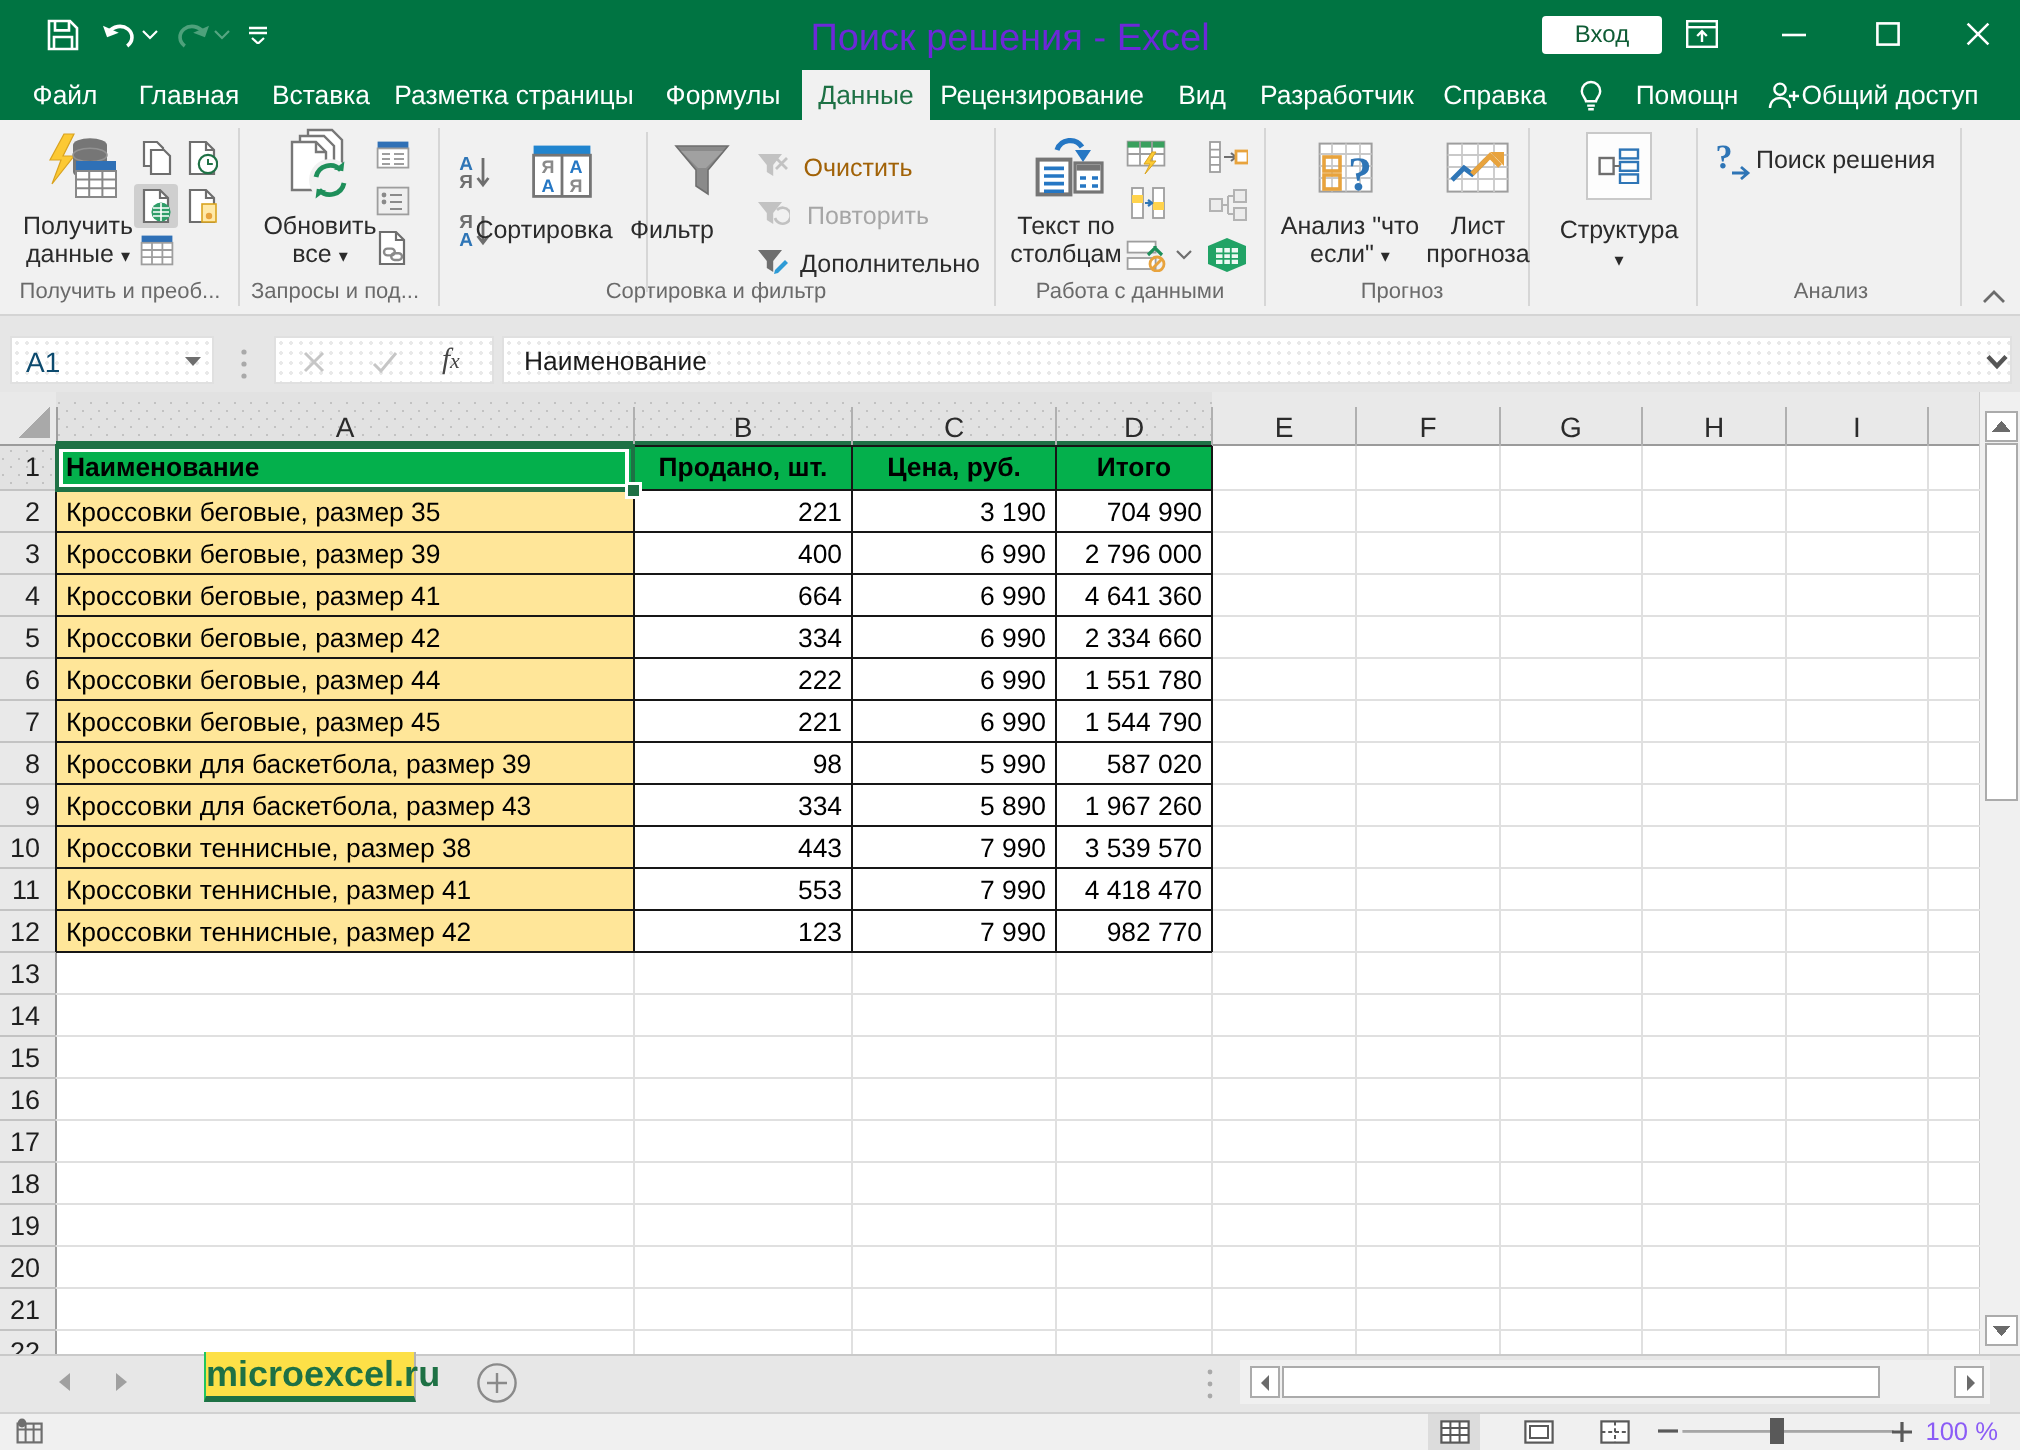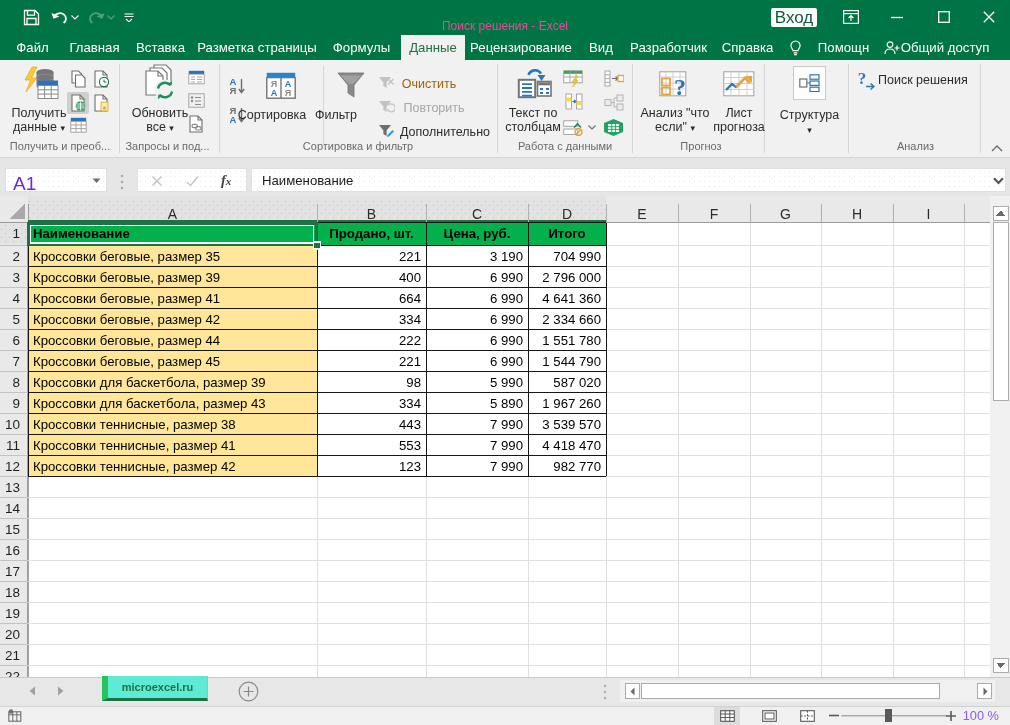"Поиск решения - Excel" div.abs { color: #ec4899 -> #6d28d9; font-size: 12px -> 19px; top: 19px -> 9px }
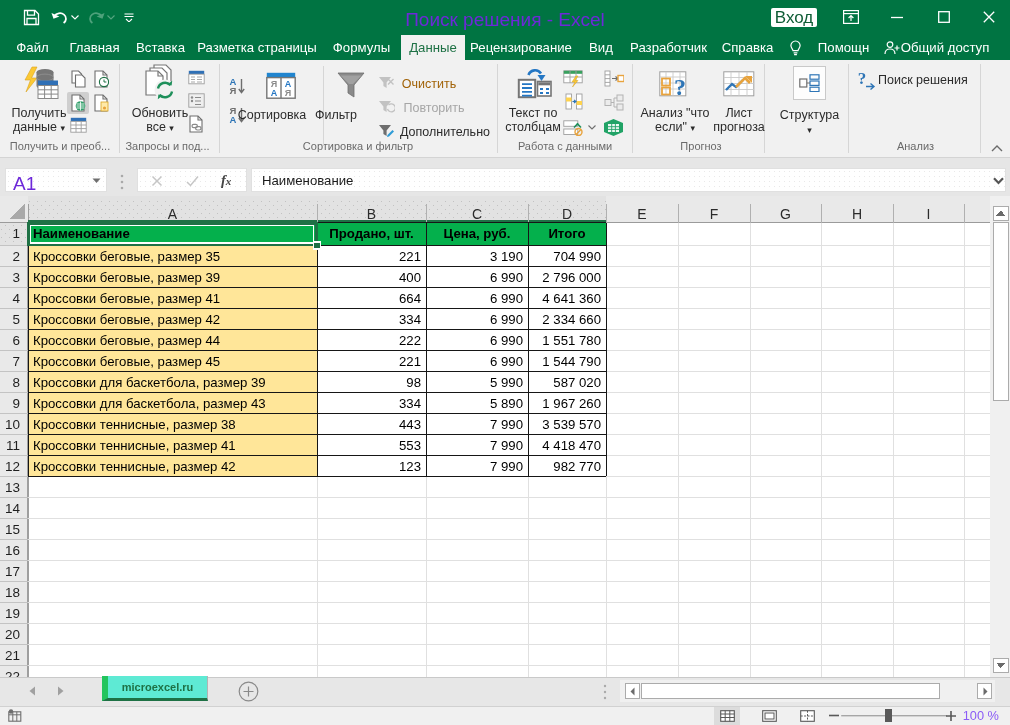"Вход" div.abs { font-size: 17px -> 12px; width: 46px -> 60px }
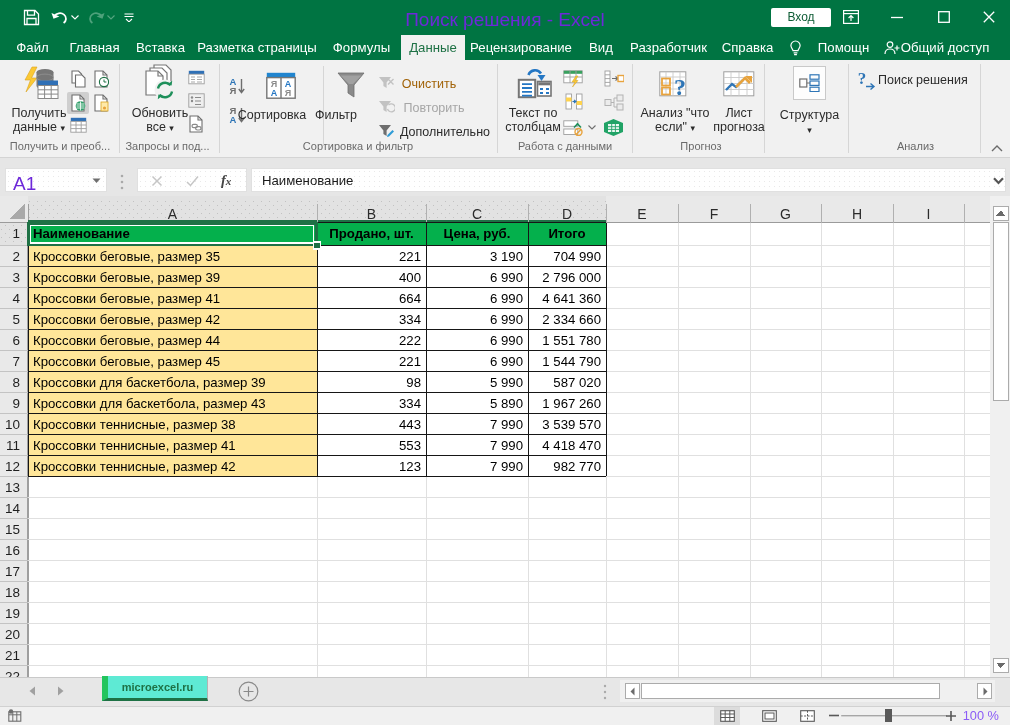"A1" div.abs { color: #6d28d9 -> #0c4a6e; font-size: 19px -> 14px }
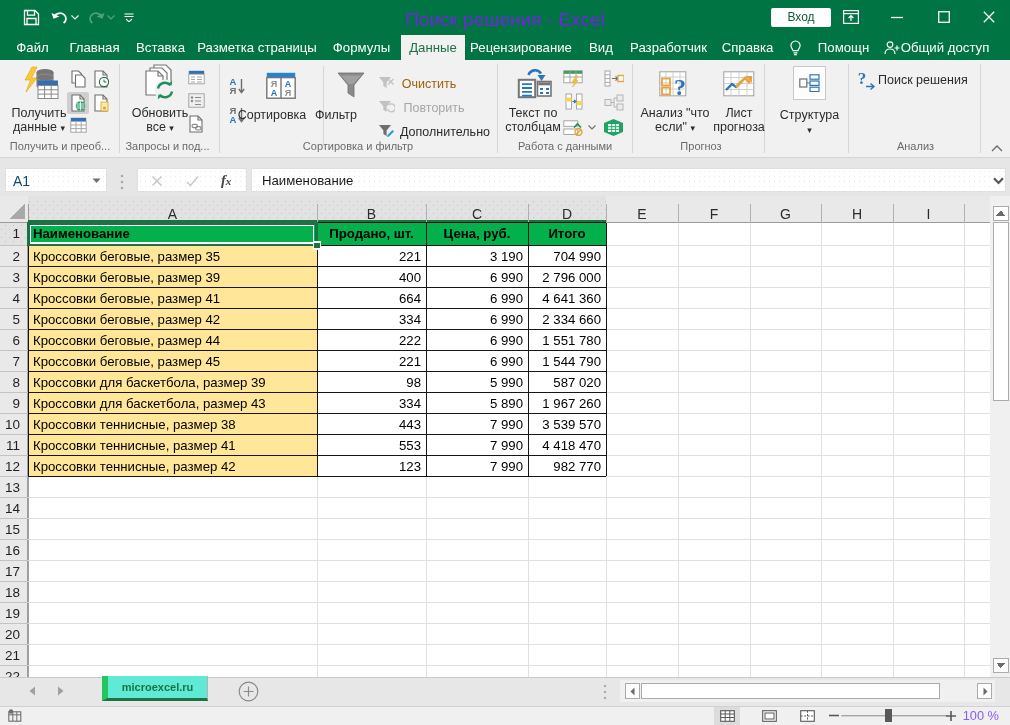"fx" div.abs { font-weight: bold -> normal }
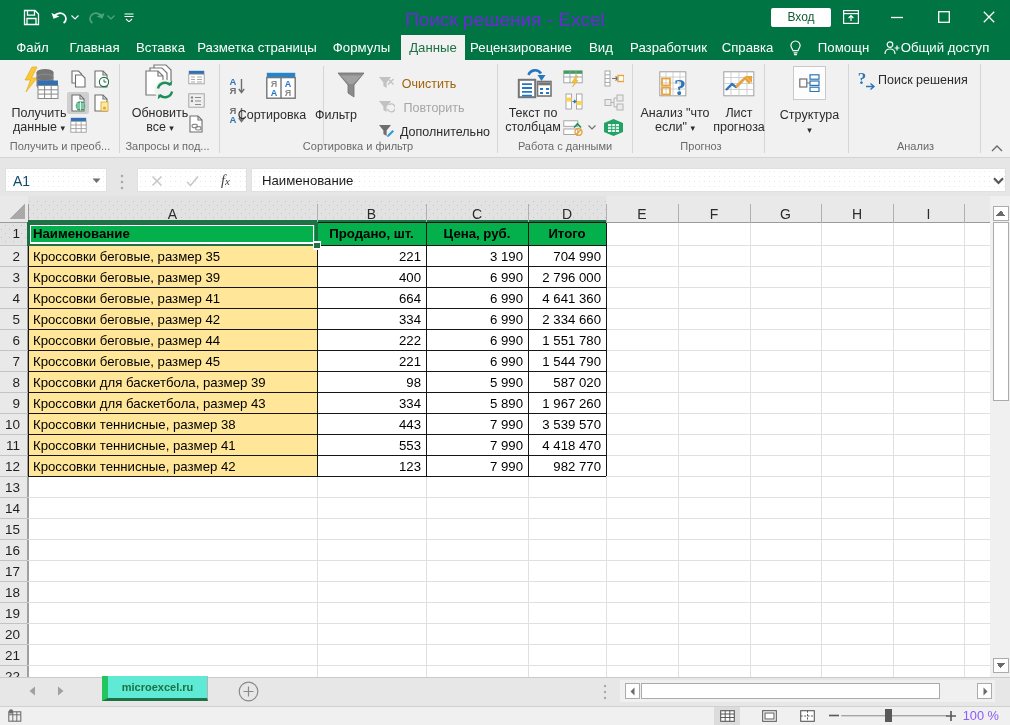"microexcel.ru" div.abs { background: #5eead4 -> #fde047; border-left: 6px solid #22c55e -> 1px solid #22c55e; font-size: 11px -> 18px }
